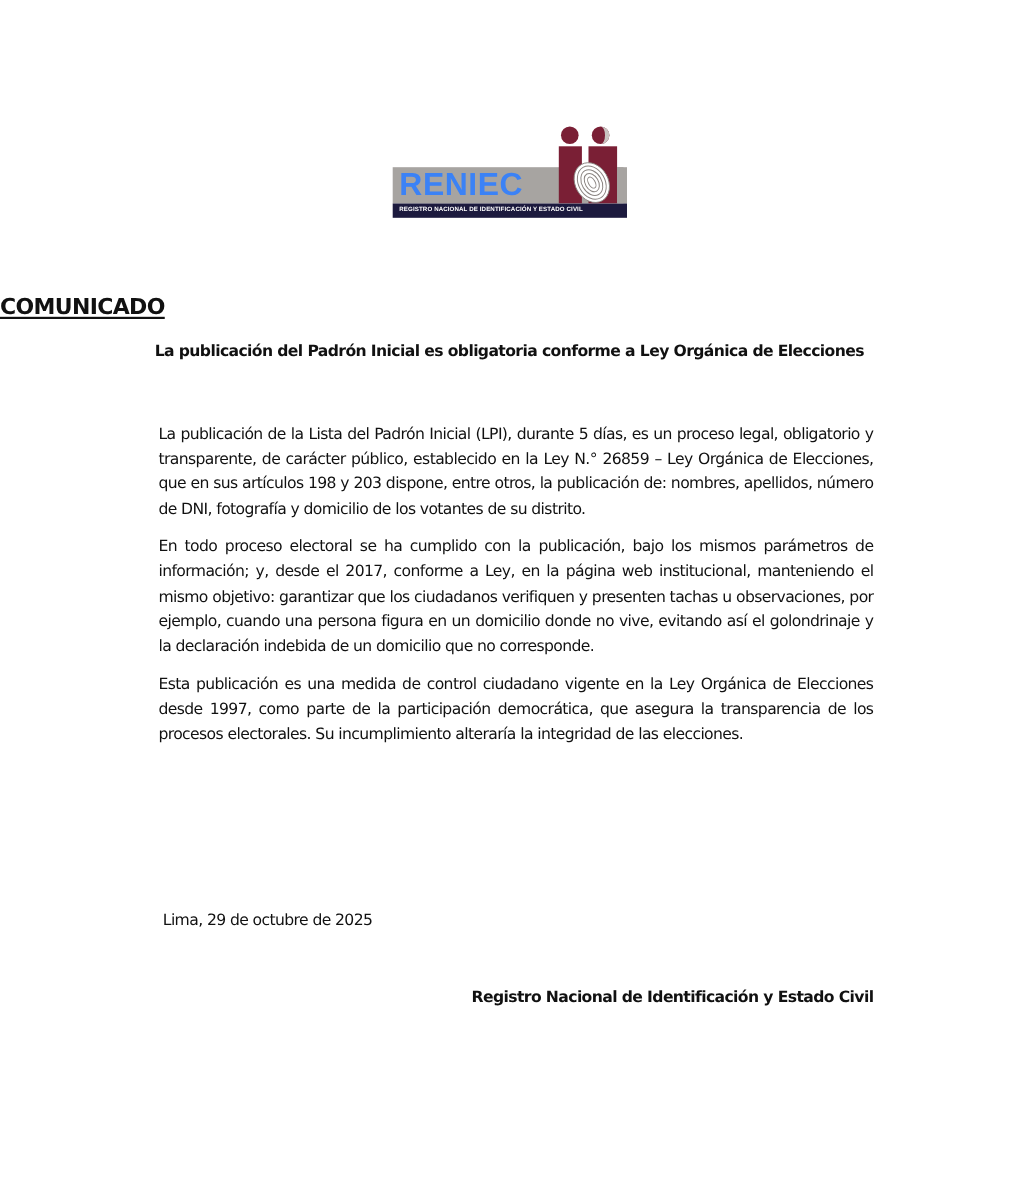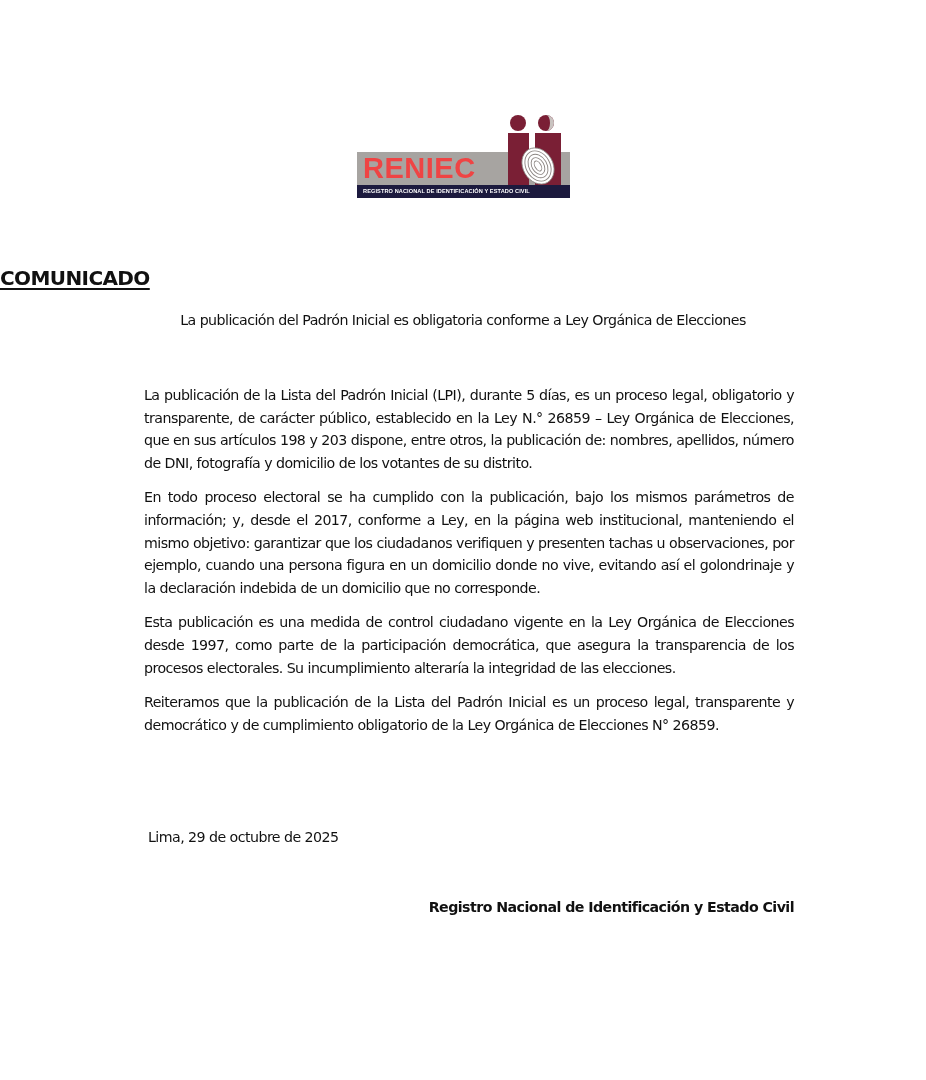"RENIEC" .logo-wordmark { color: #ef4444 -> #3b82f6 }
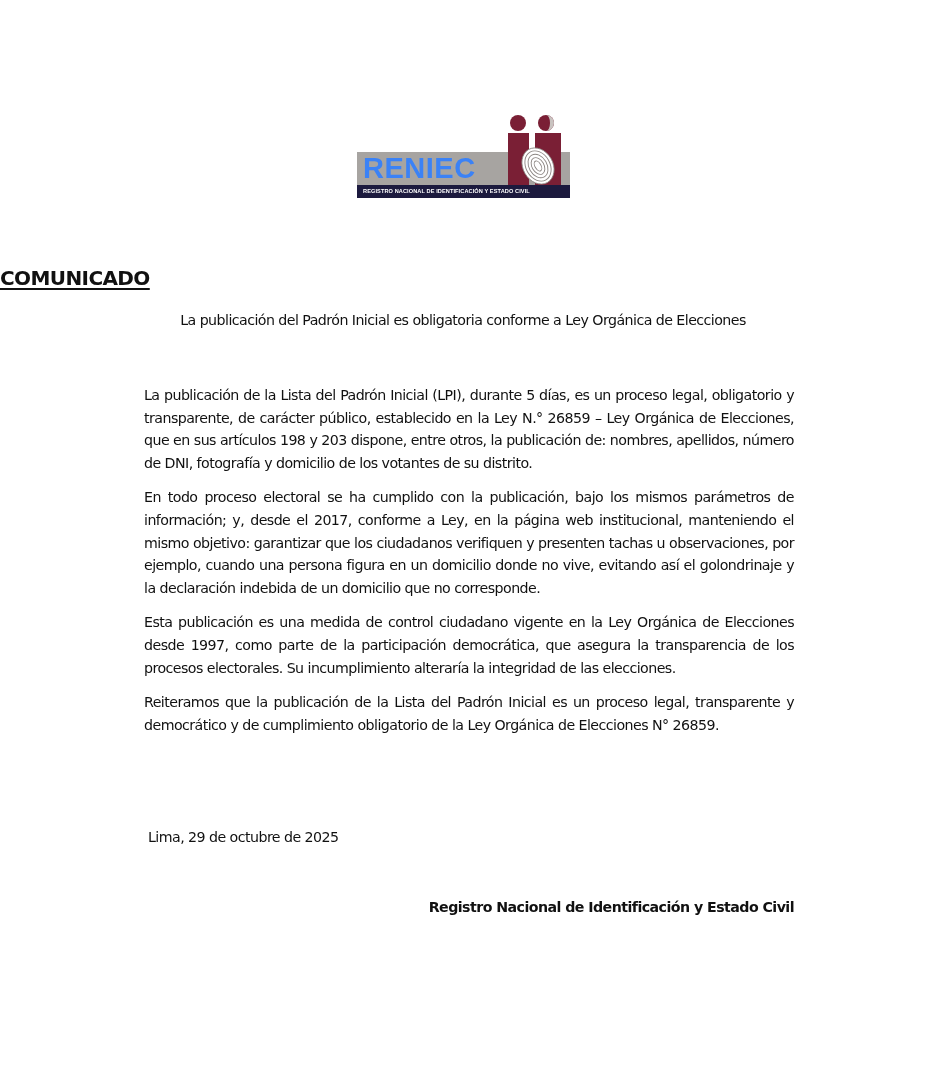"La publicación del Padrón Inicial" .subtitle { font-weight: normal -> bold }
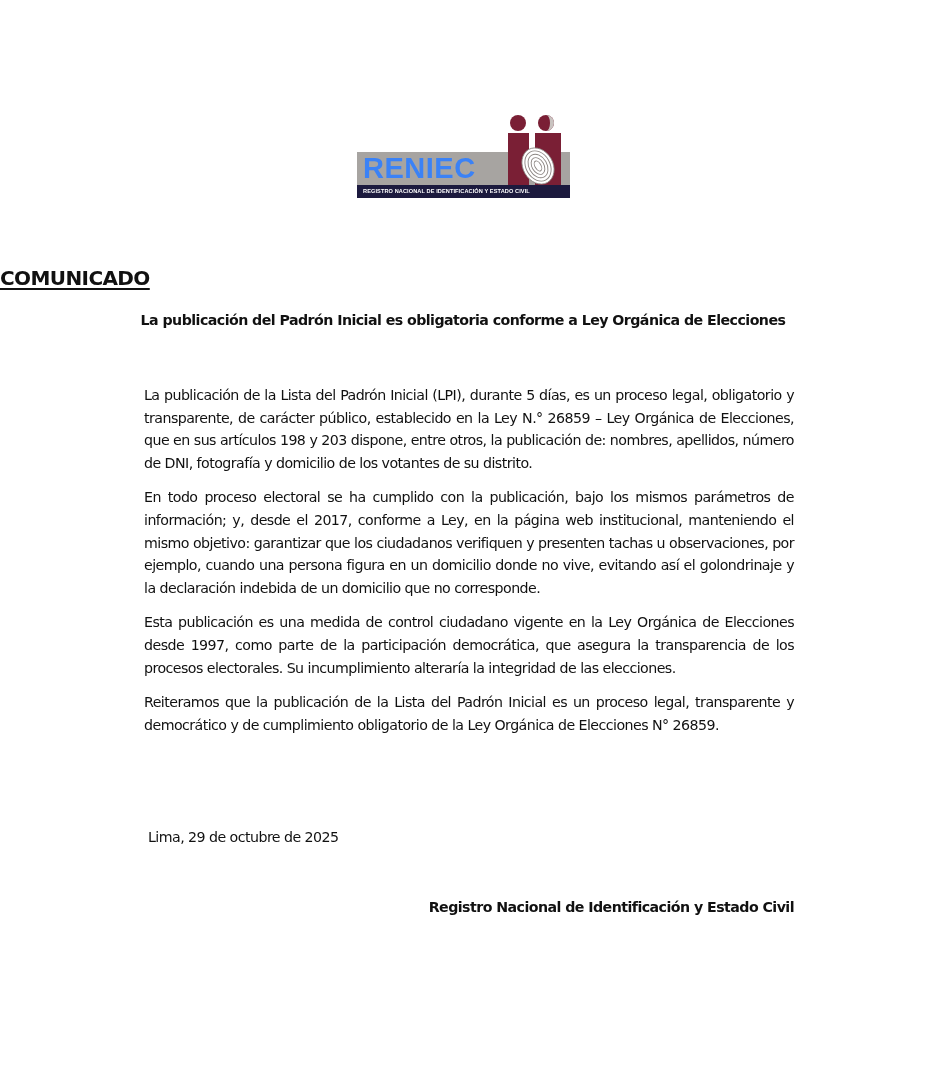"Reiteramos que la publicación de" p { html: <p>Reiteramos que la publicación de la Lista del Padrón Inicial es un proceso legal, transparente y democrático y de cumplimiento obligatorio de la Ley Orgánica de Elecciones N° 26859.</p> -> none }
